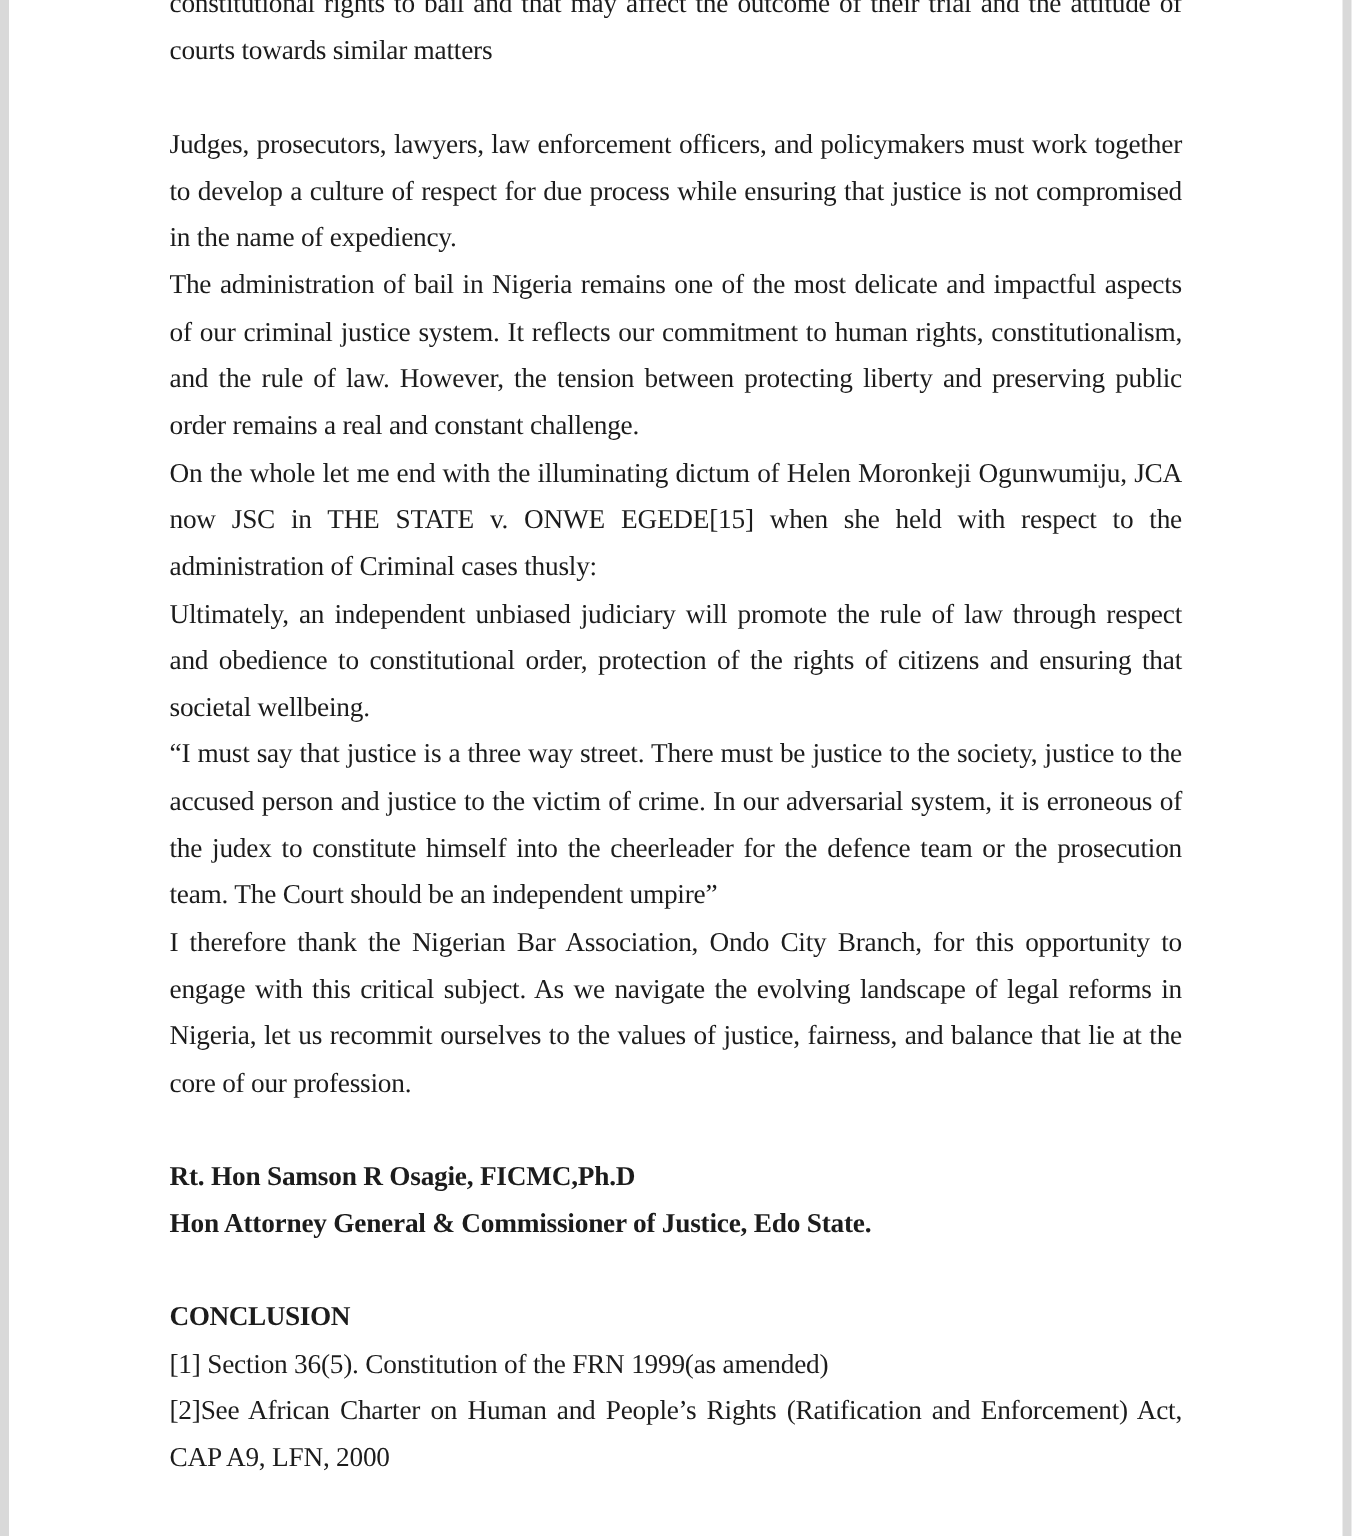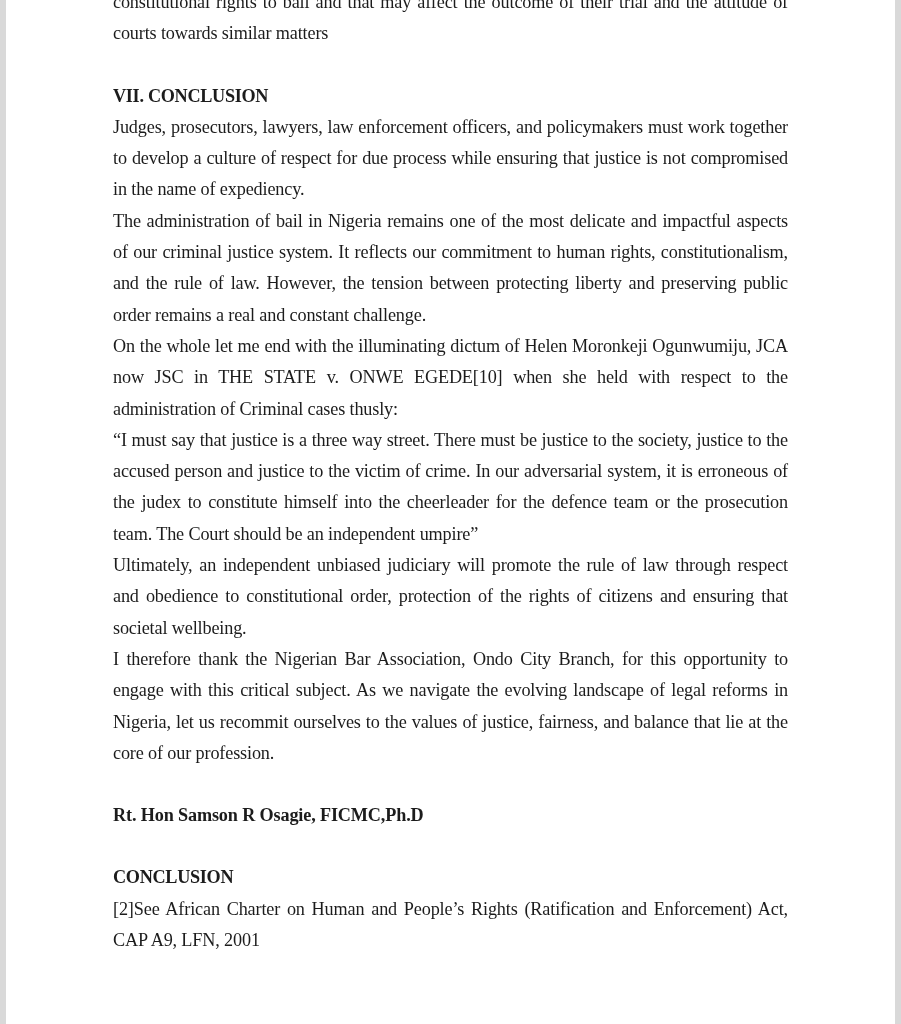"VII. CONCLUSION" h2.heading { html: <h2>VII. CONCLUSION</h2> -> none }
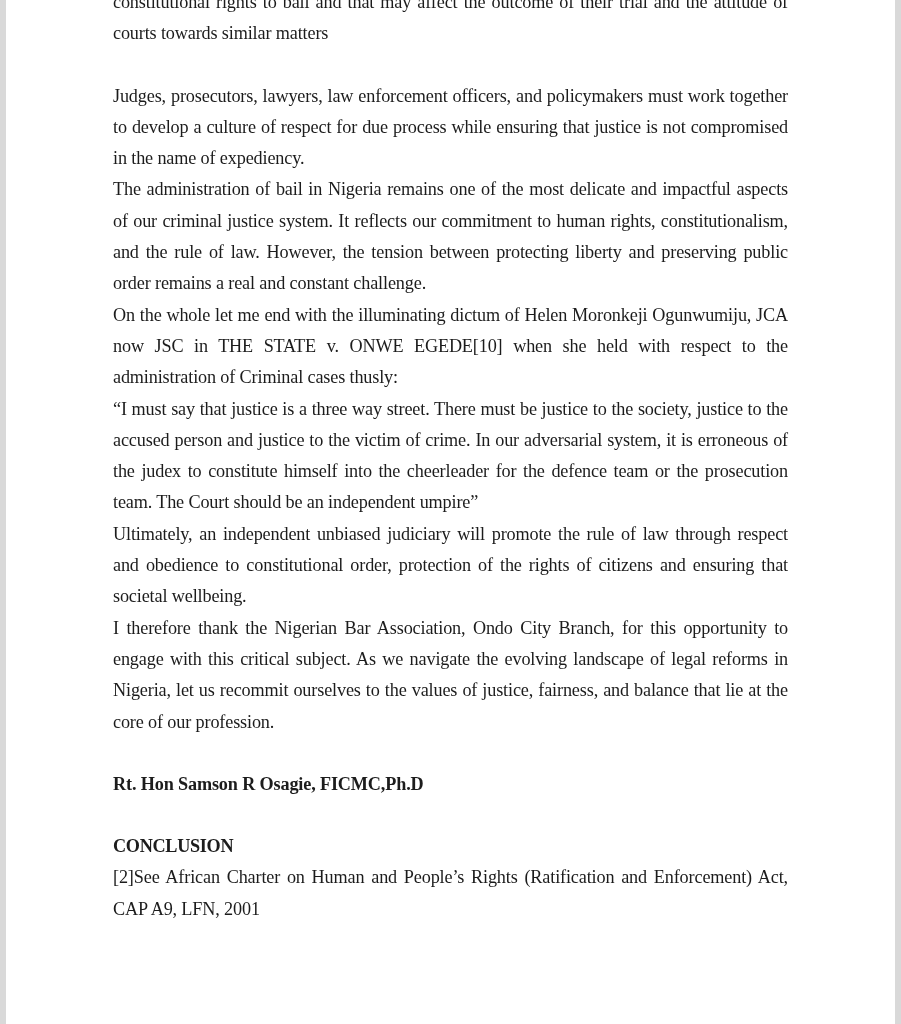"On the whole let me" p.para { text: 10 -> 15 }
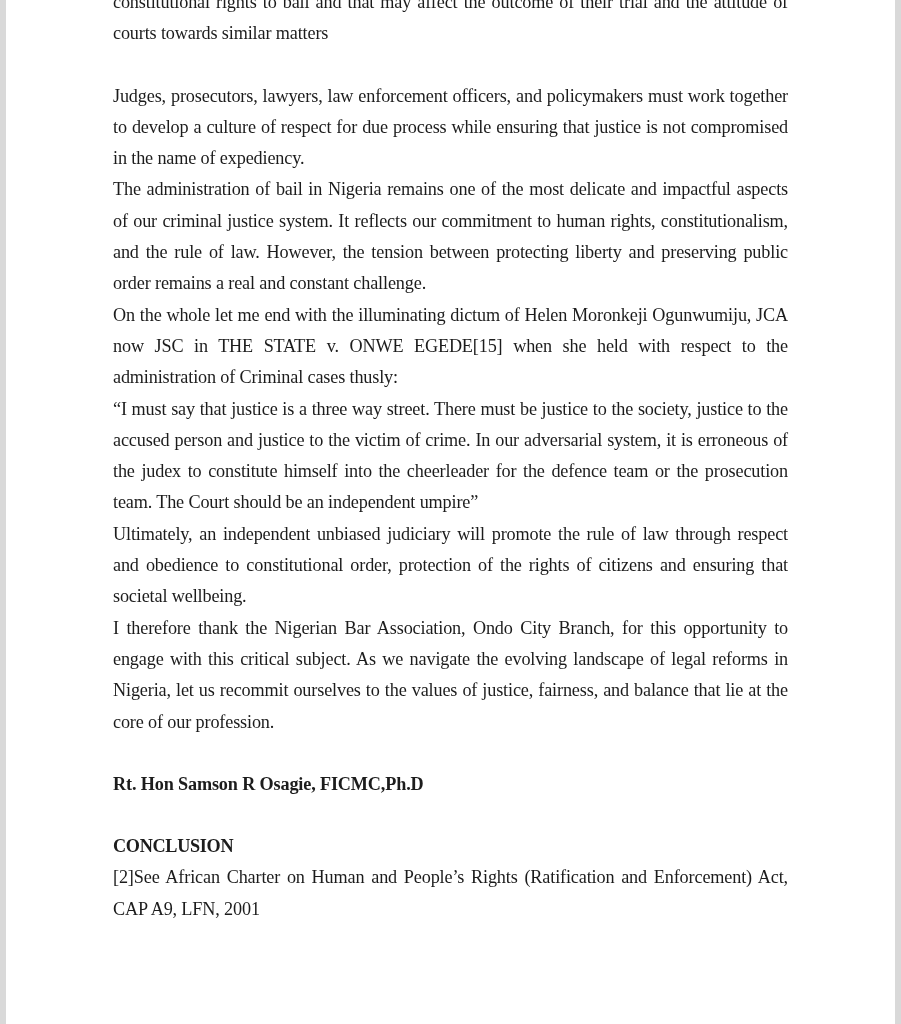"“I must say that justice" p.para { order: before "Ultimately, an independent unbiased" -> after "Ultimately, an independent unbiased" }
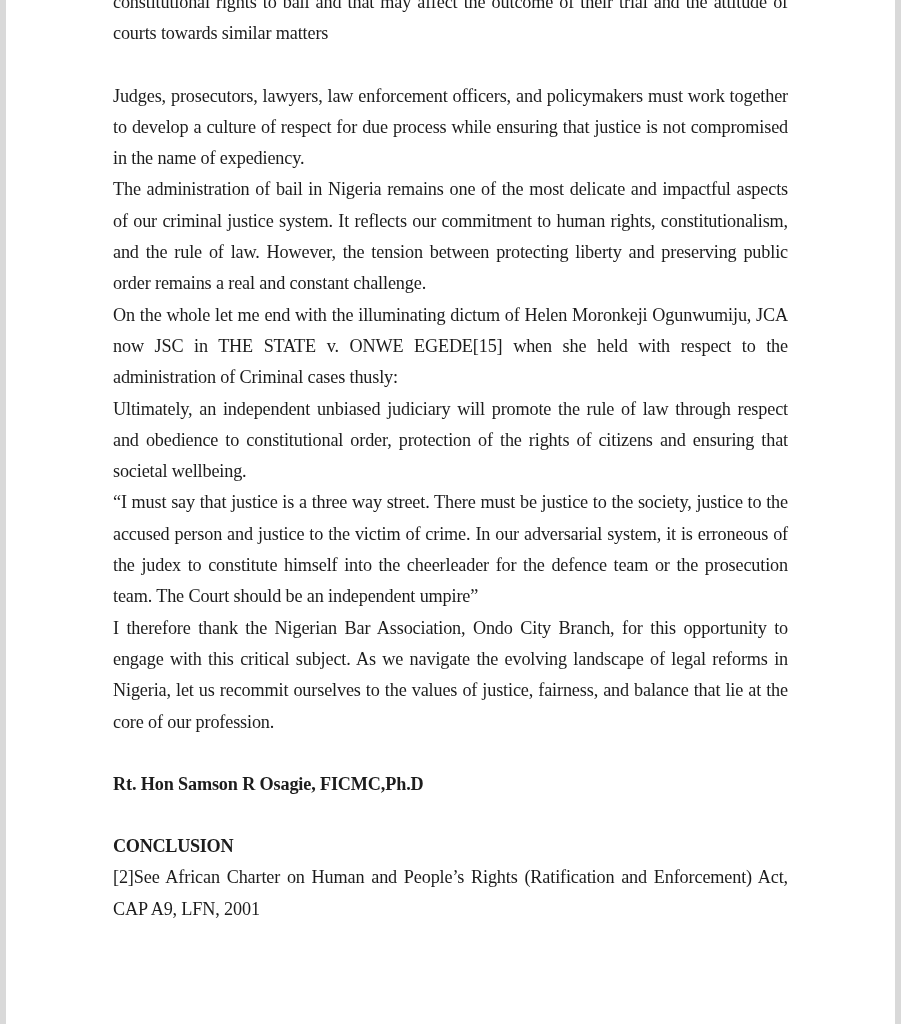"Hon Attorney General & Commissioner" p.sig-line { html: none -> <p>Hon Attorney General &amp; Commissioner of Justice, Edo State.</p> }
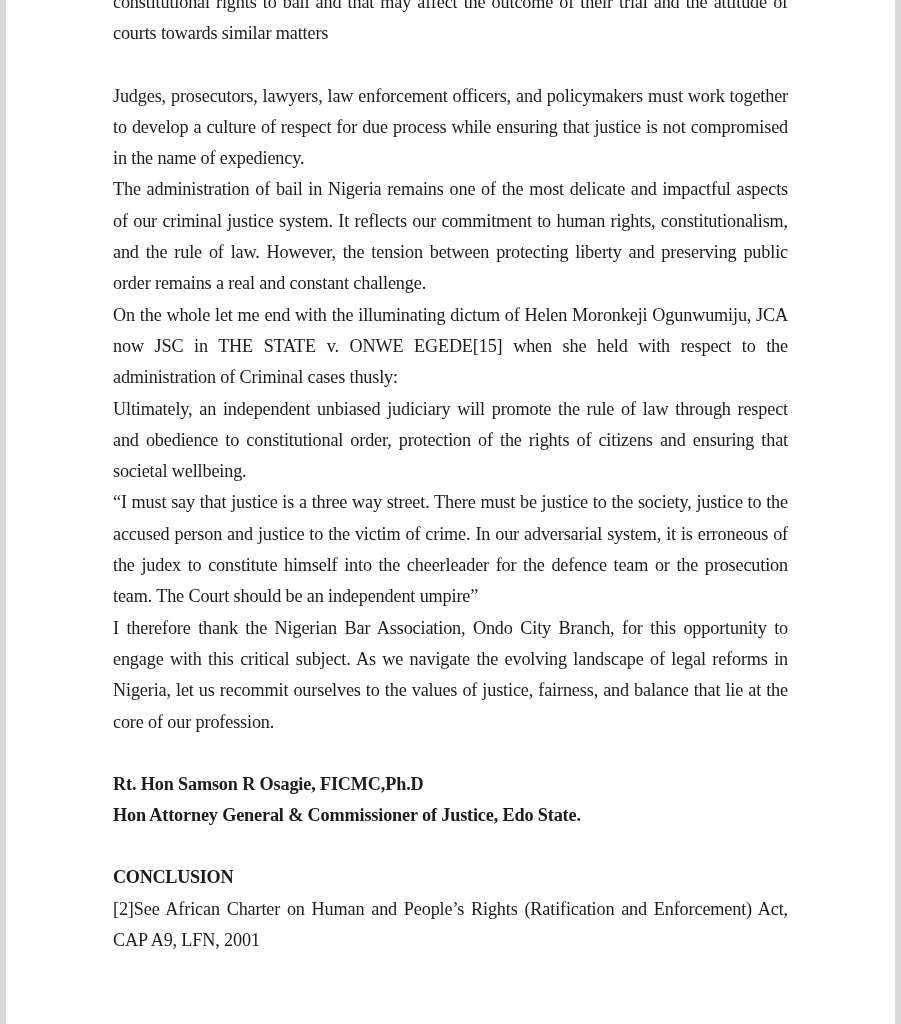"[1] Section 36(5). Constitution of" p.ref-item { html: none -> <p>[1] Section 36(5). Constitution of the FRN 1999(as amended)</p> }
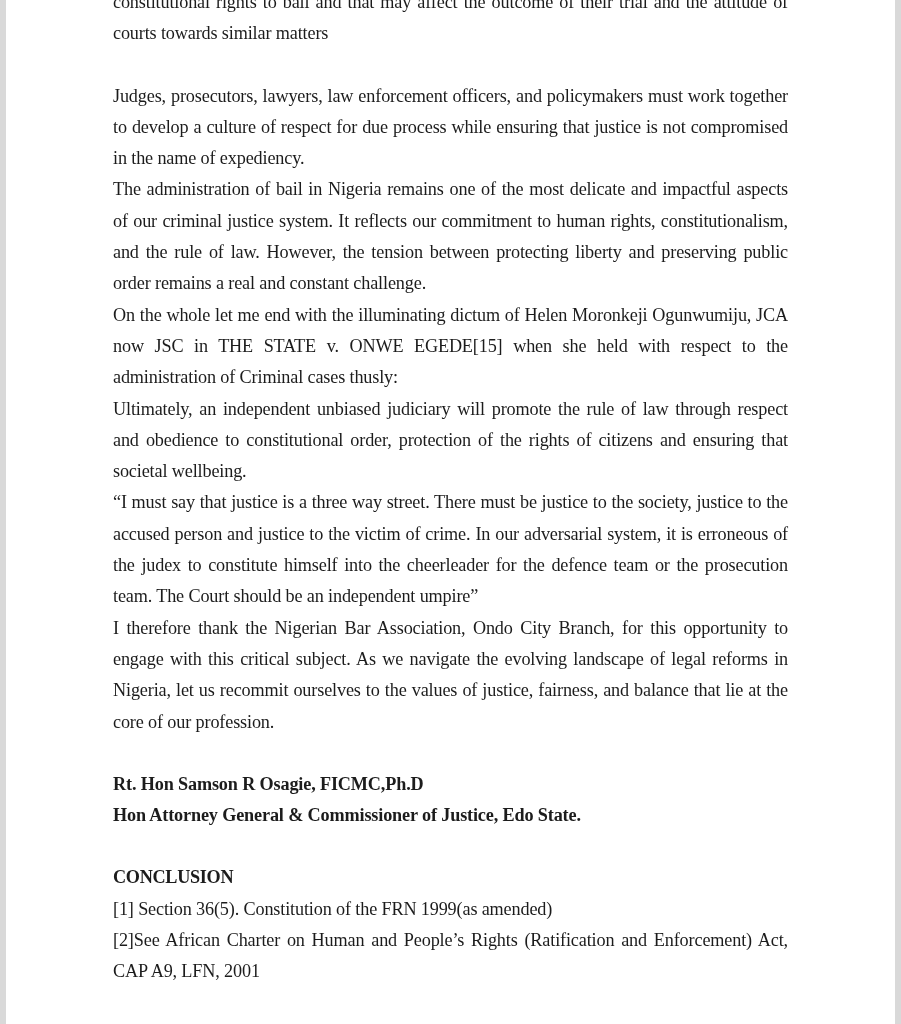"[2]See African Charter on Human" p.ref-item { text: 2001 -> 2000 }
